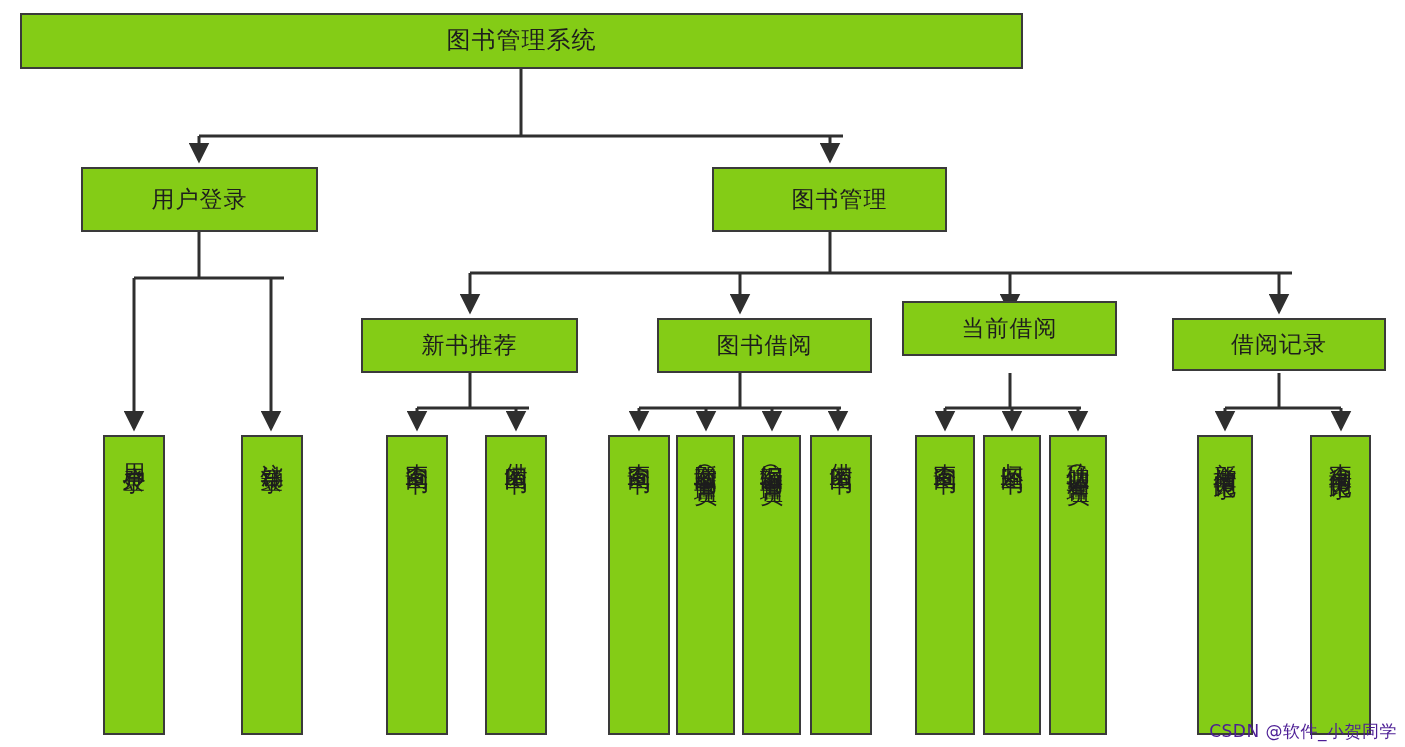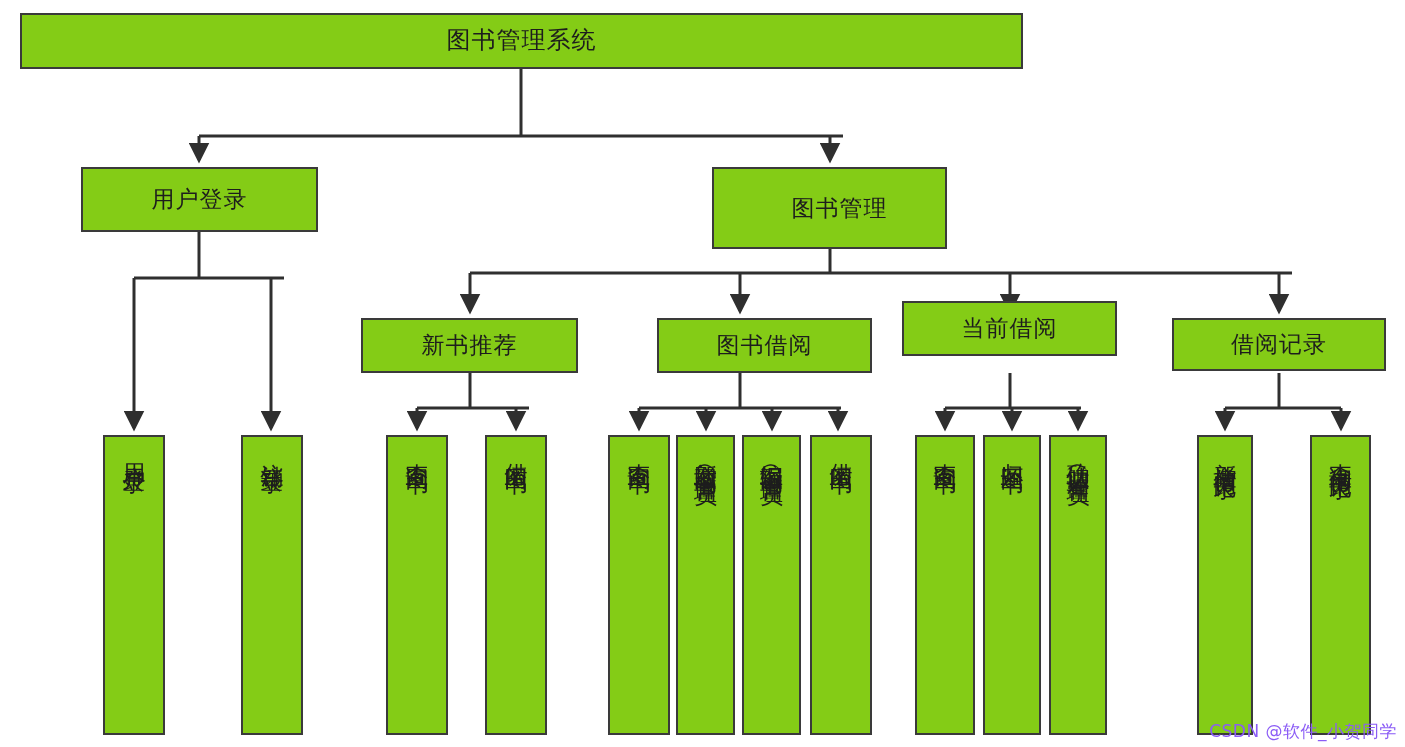"图书管理" div.node { height: 82px -> 65px }
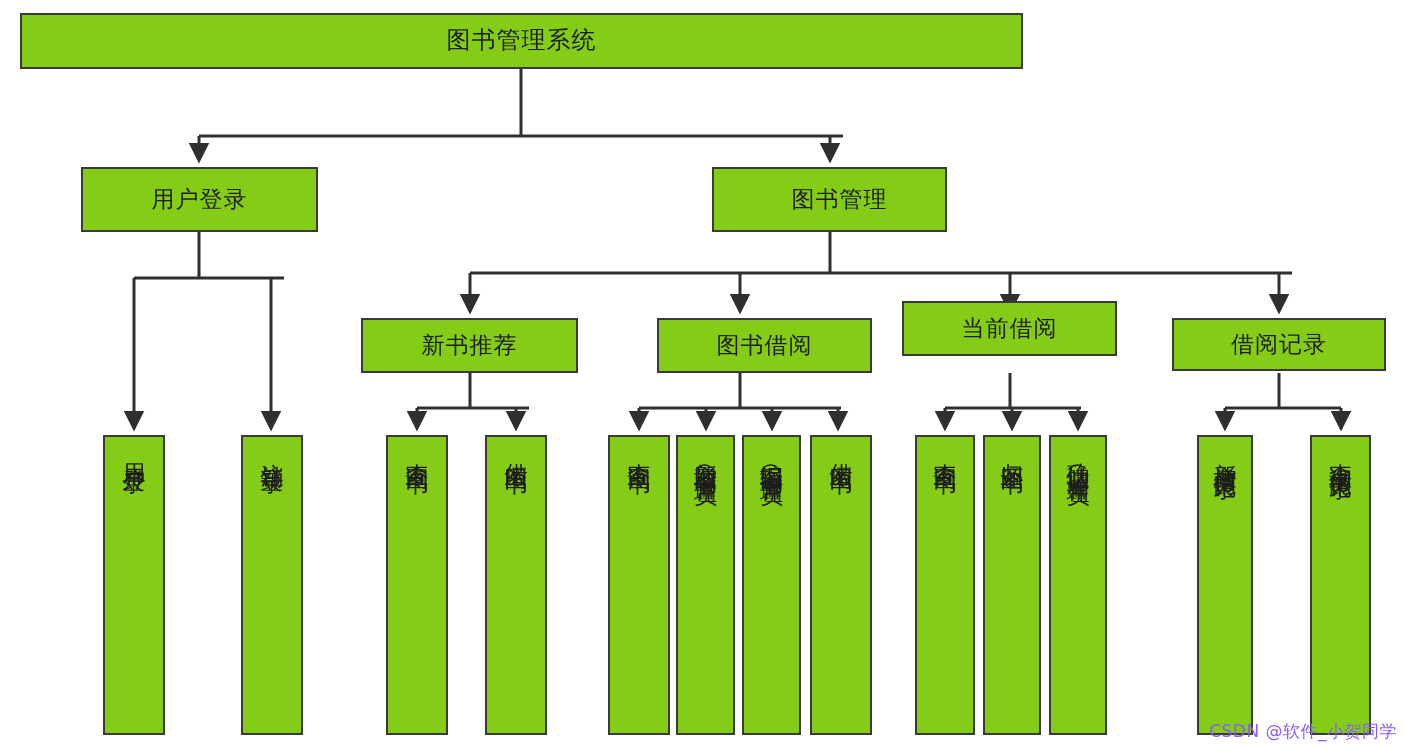"CSDN @软件_小贺同学" #watermark { color: #8b5cf6 -> #4c1d95 }
